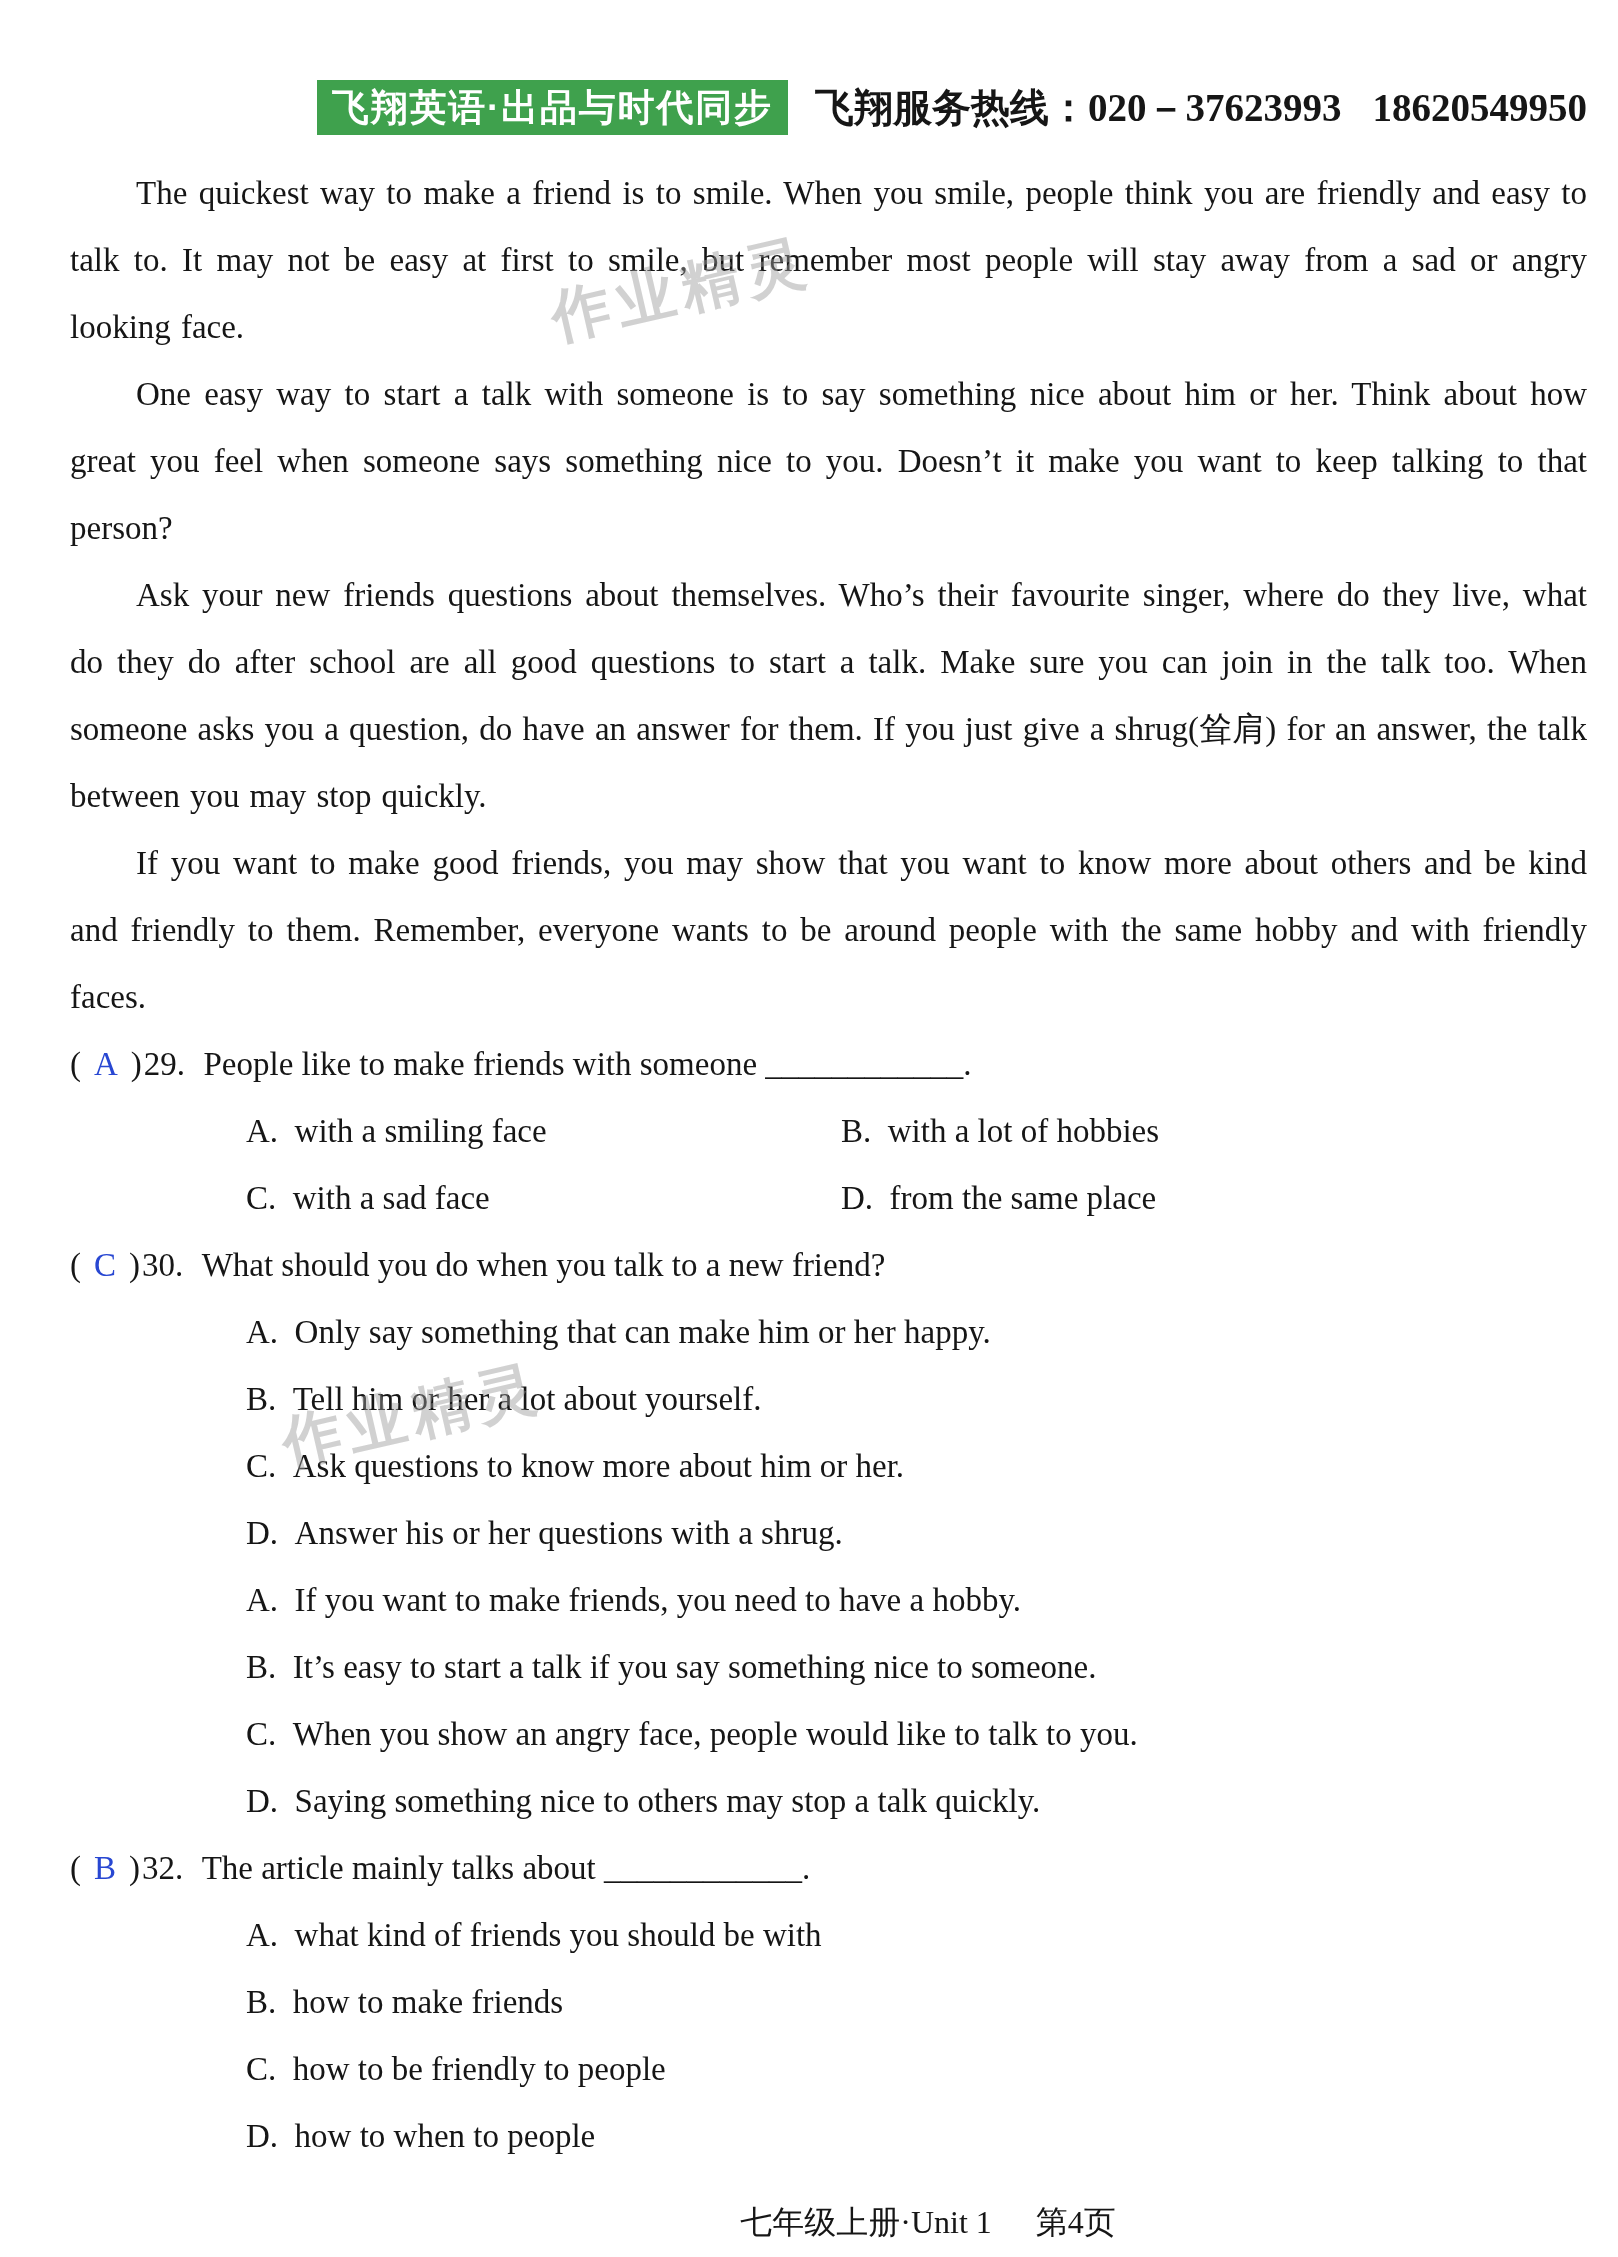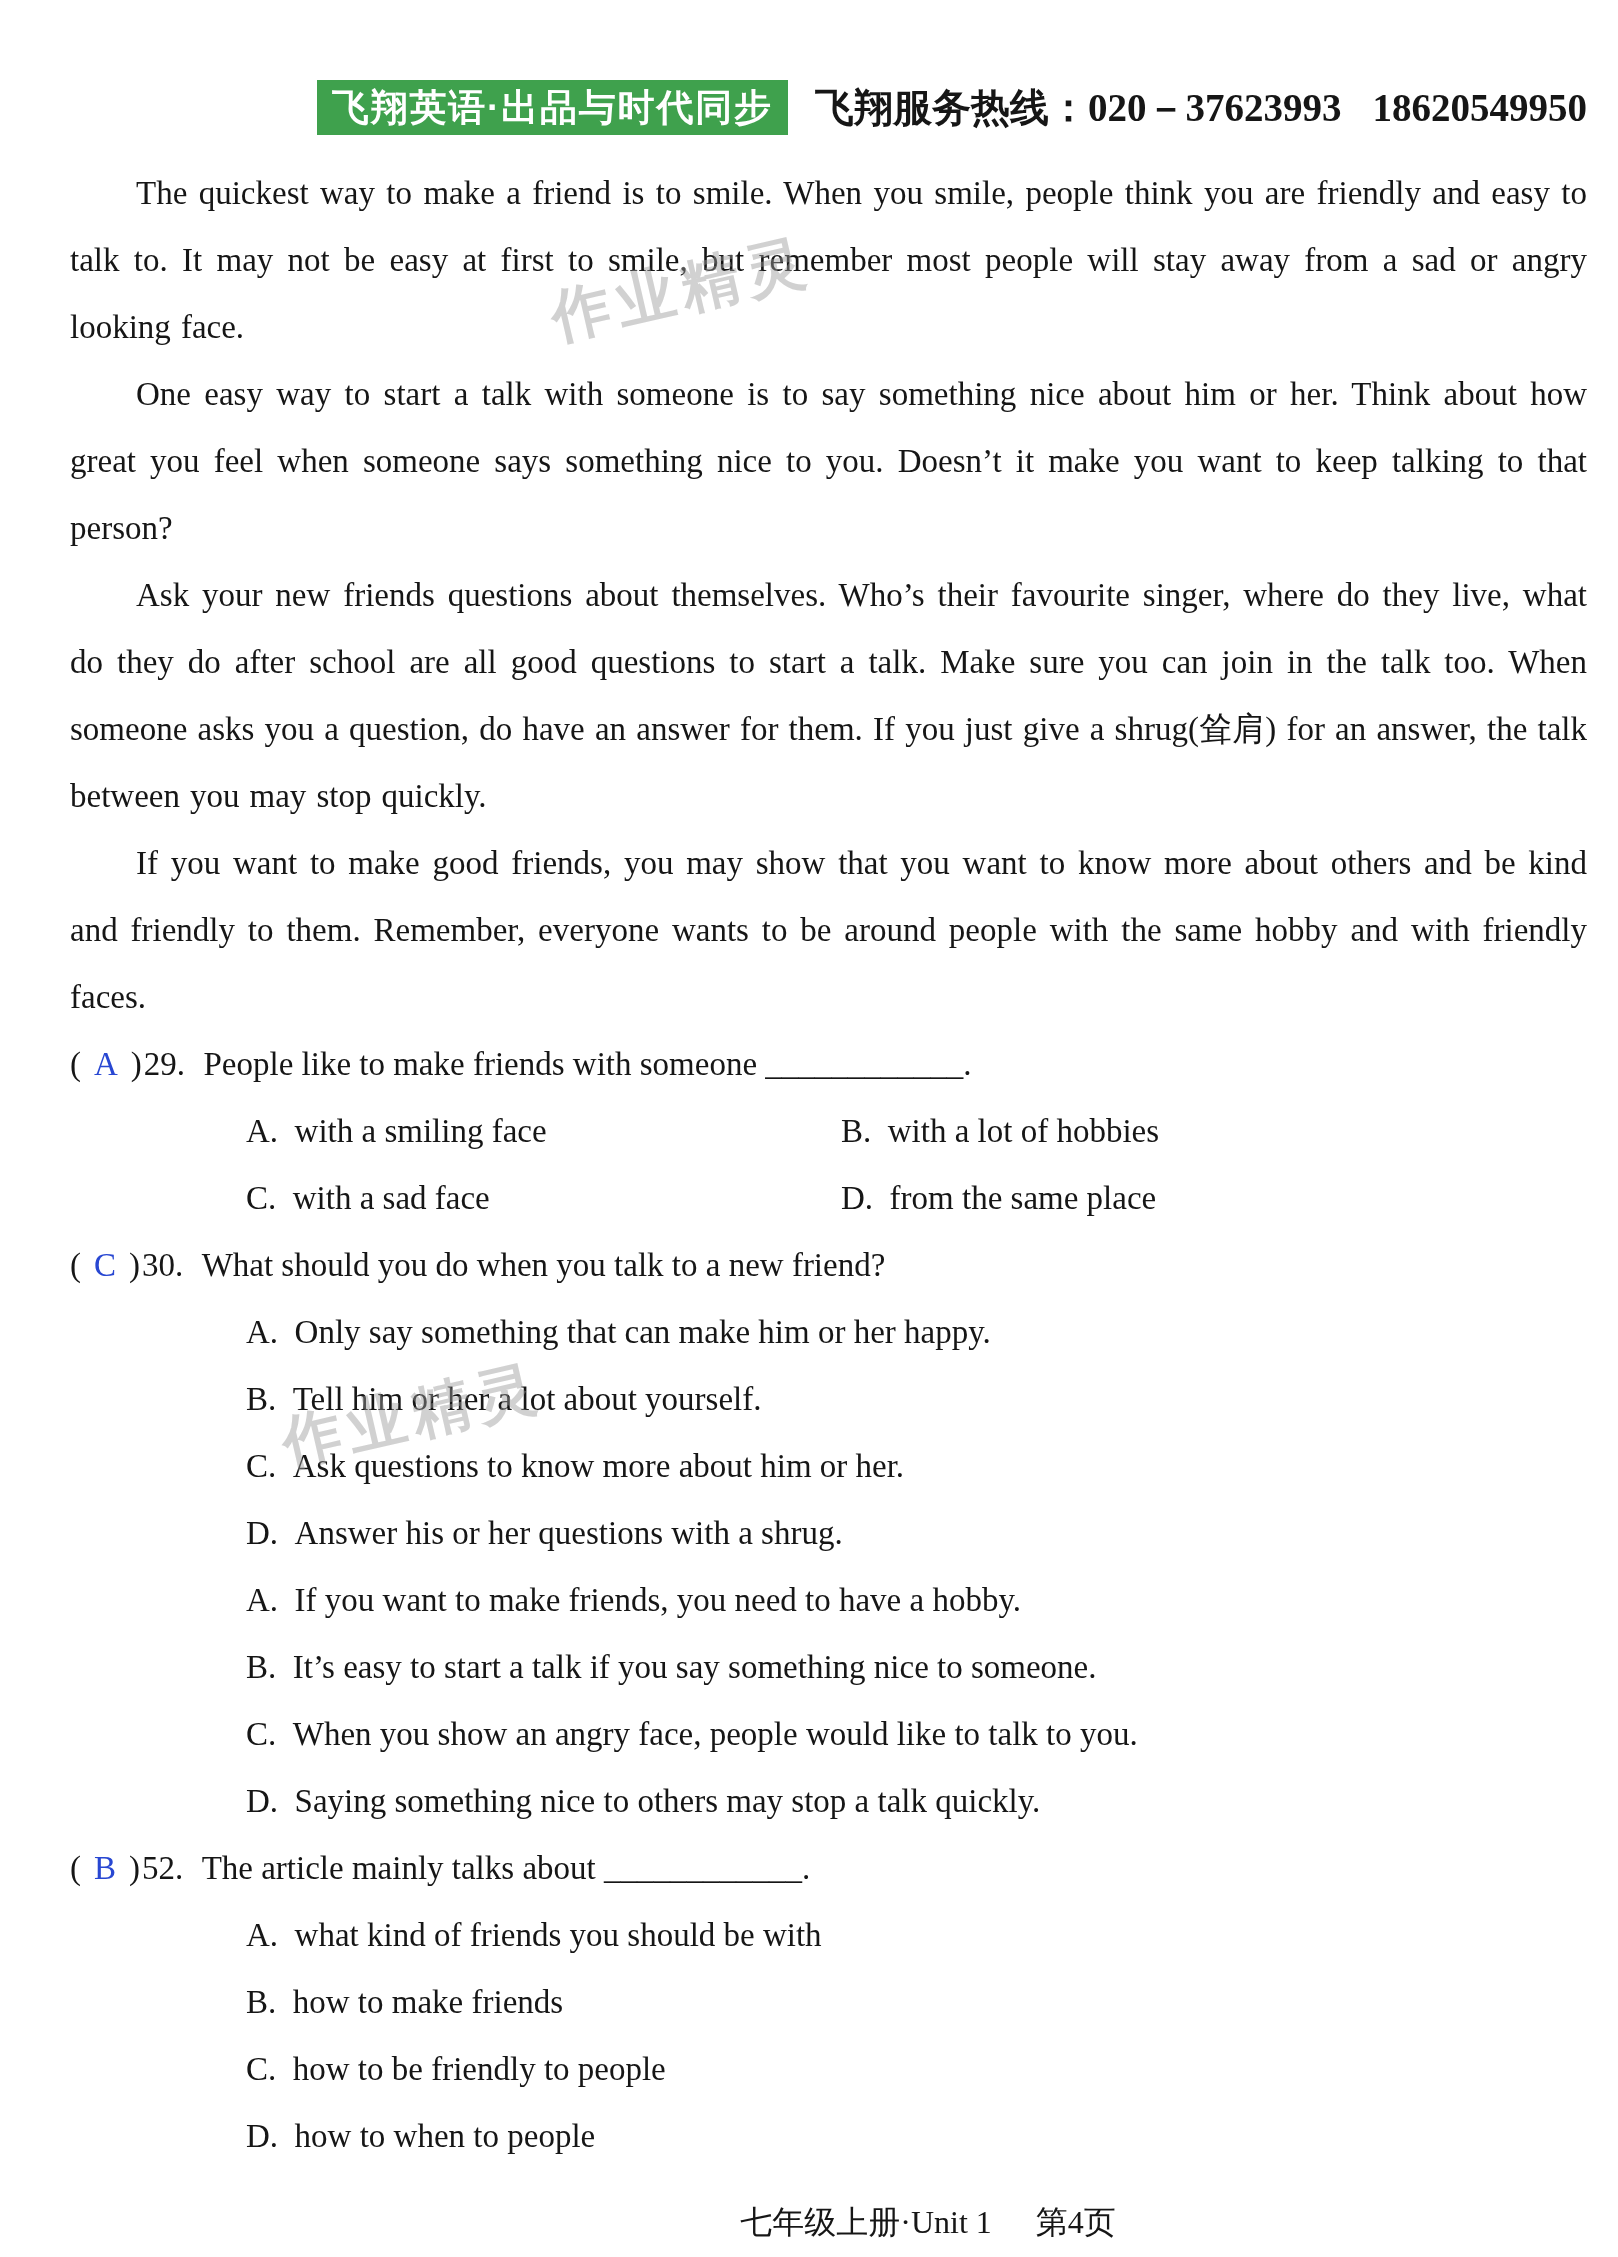"52." span.q-num { text: 52 -> 32 }
